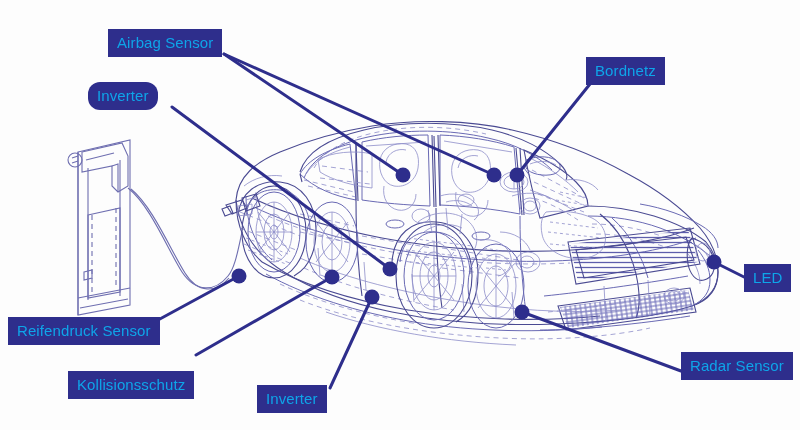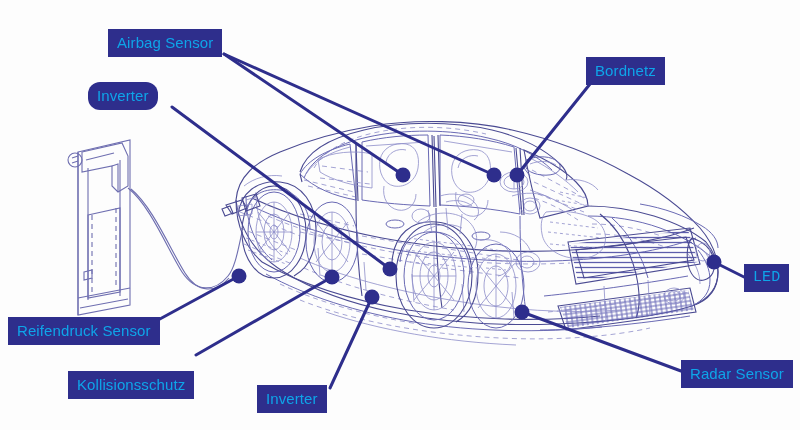"LED" div.lbl { font-family: Liberation Mono, monospace -> none }
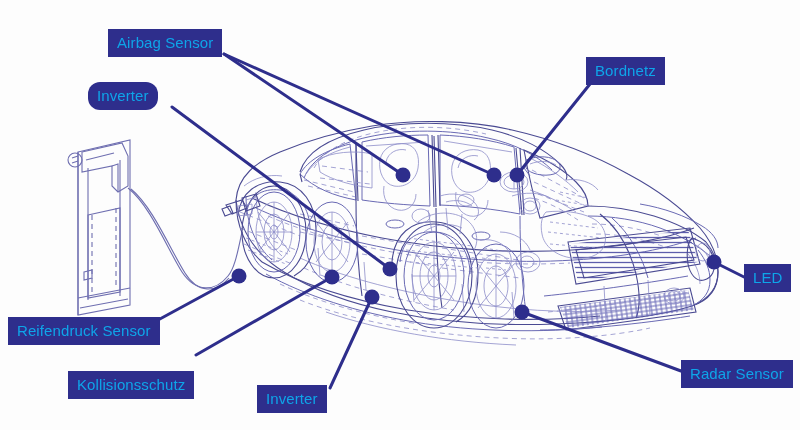"Radar Sensor" div.lbl { top: 360px -> 352px }
